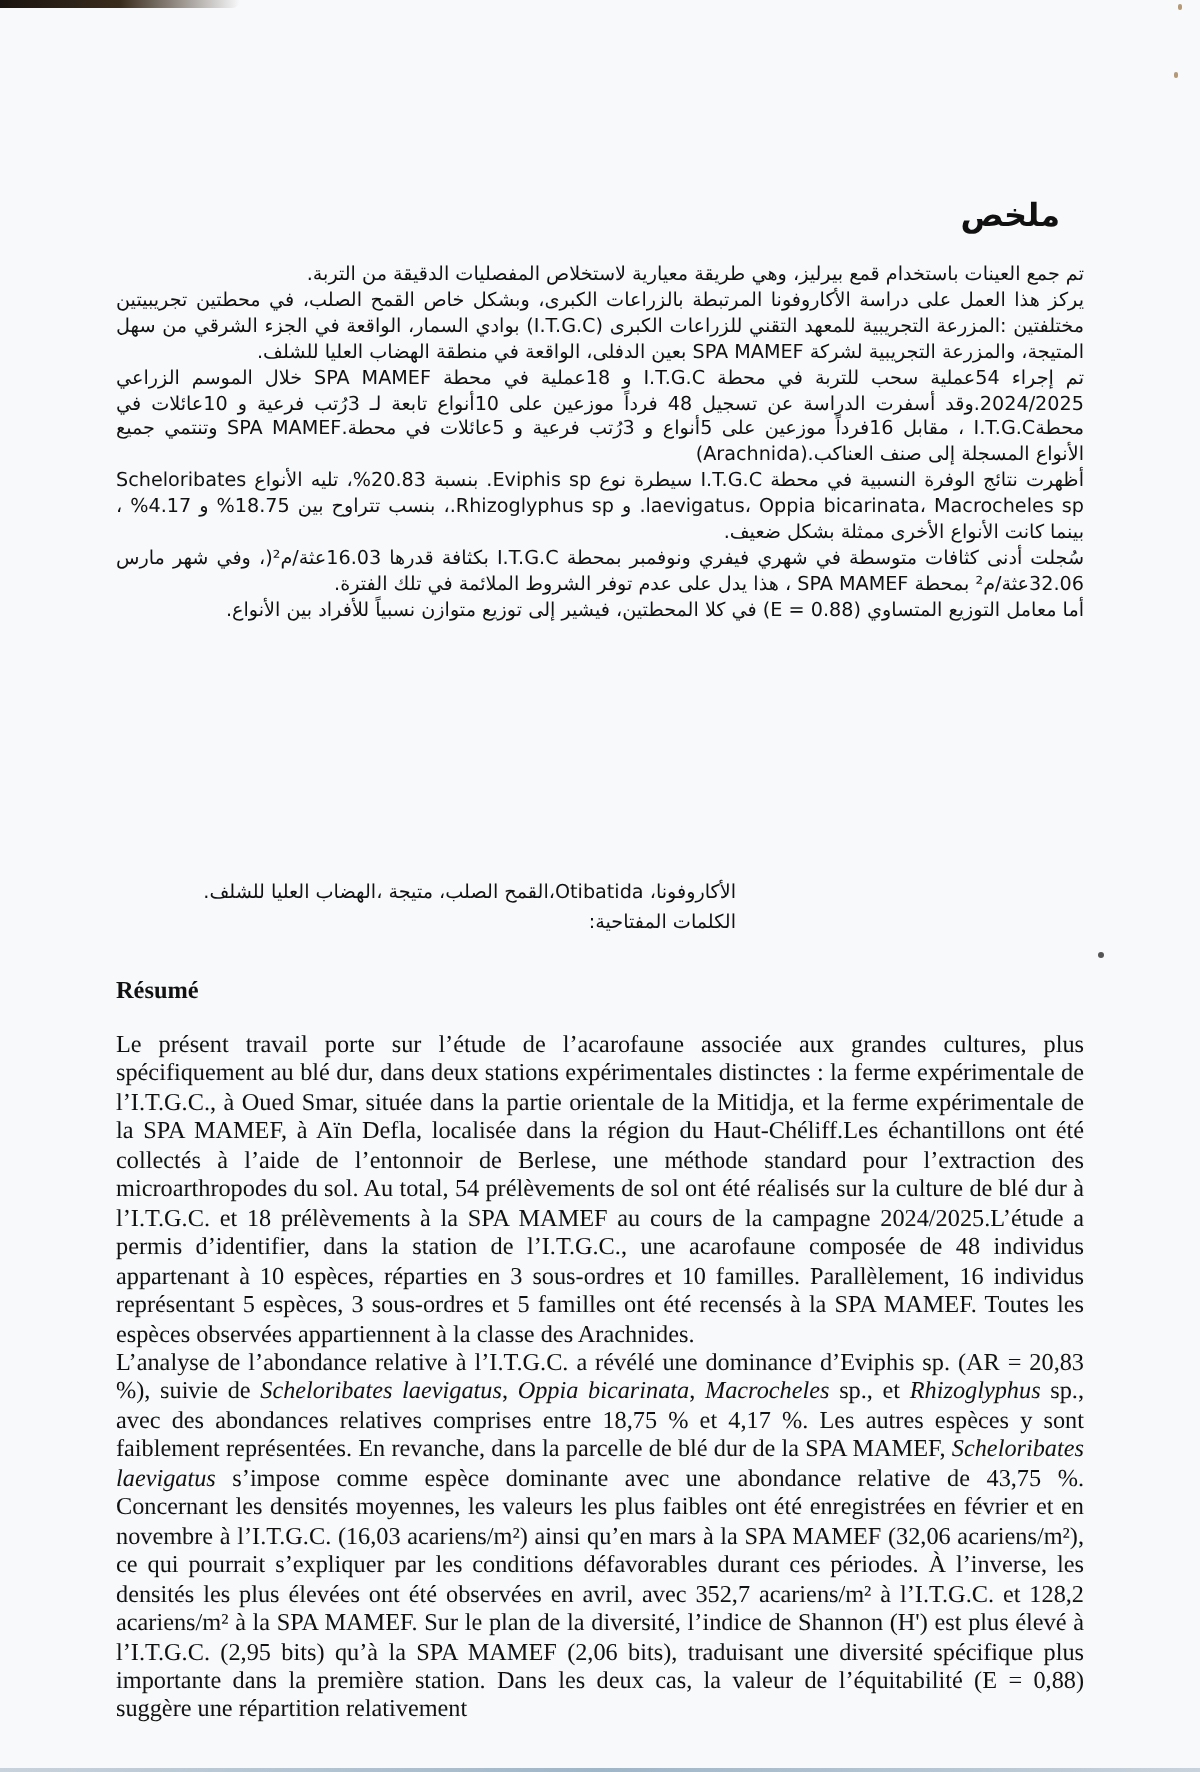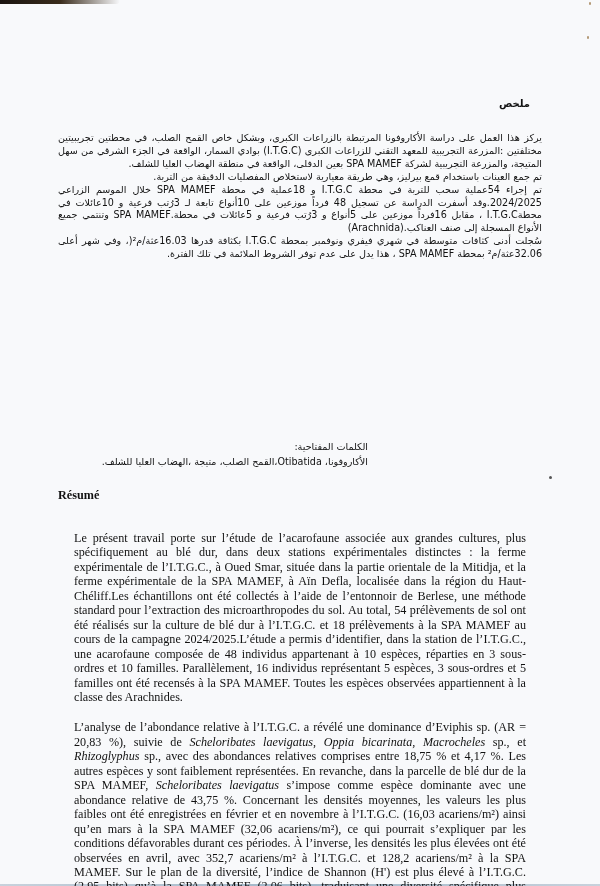"ملخص" .ar-heading { font-size: 10px -> 16px }
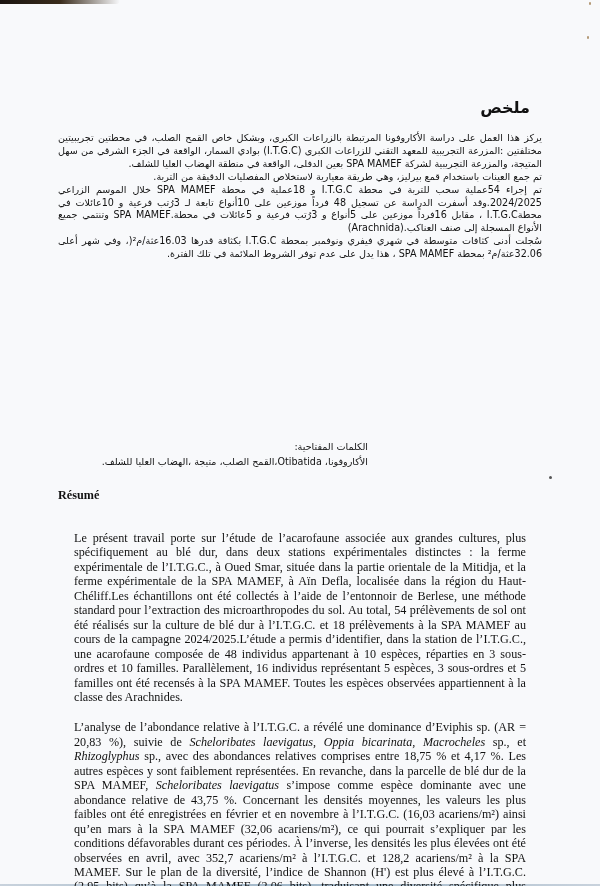"يركز هذا العمل على دراسة" p { order: before "تم جمع العينات باستخدام قمع" -> after "تم جمع العينات باستخدام قمع" }
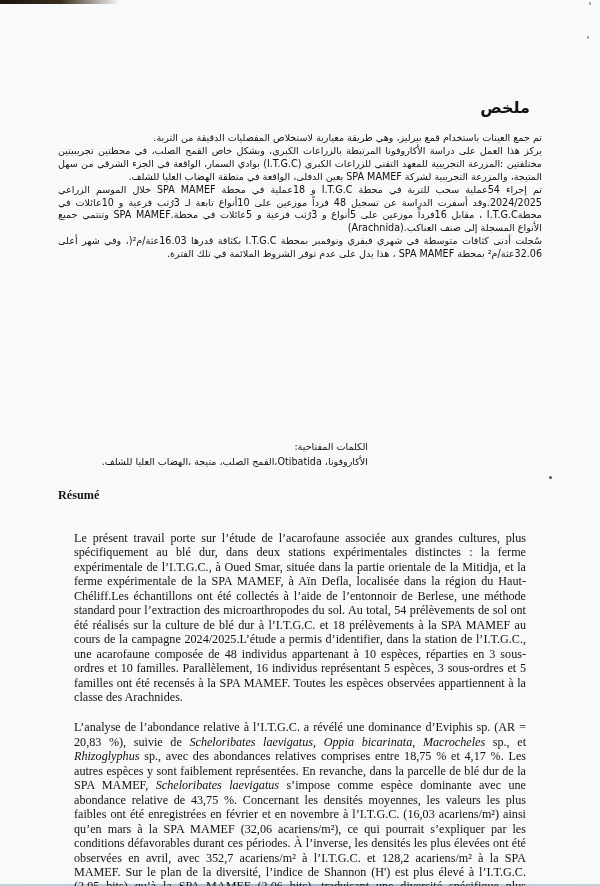"أظهرت نتائج الوفرة النسبية في" p { html: none -> <p>أظهرت نتائج الوفرة النسبية في محطة I.T.G.C سيطرة نوع Eviphis sp. بنسبة 20.83%، تليه الأنواع Scheloribates laevigatus، Oppia bicarinata، Macrocheles sp. و Rhizoglyphus sp.، بنسب تتراوح بين 18.75% و 4.17% ، بينما كانت الأنواع الأخرى ممثلة بشكل ضعيف.</p> }
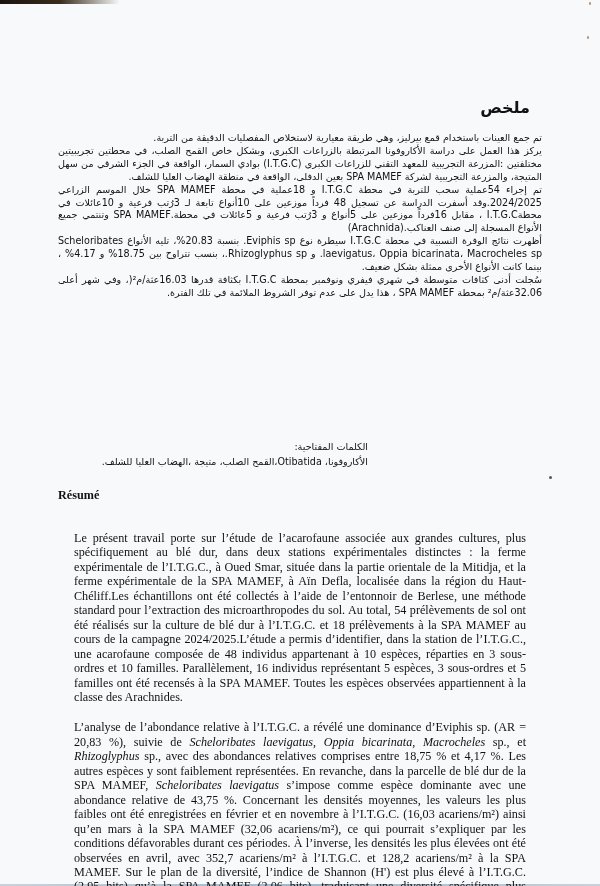"سُجلت أدنى كثافات متوسطة في" p { text: أعلى -> مارس }
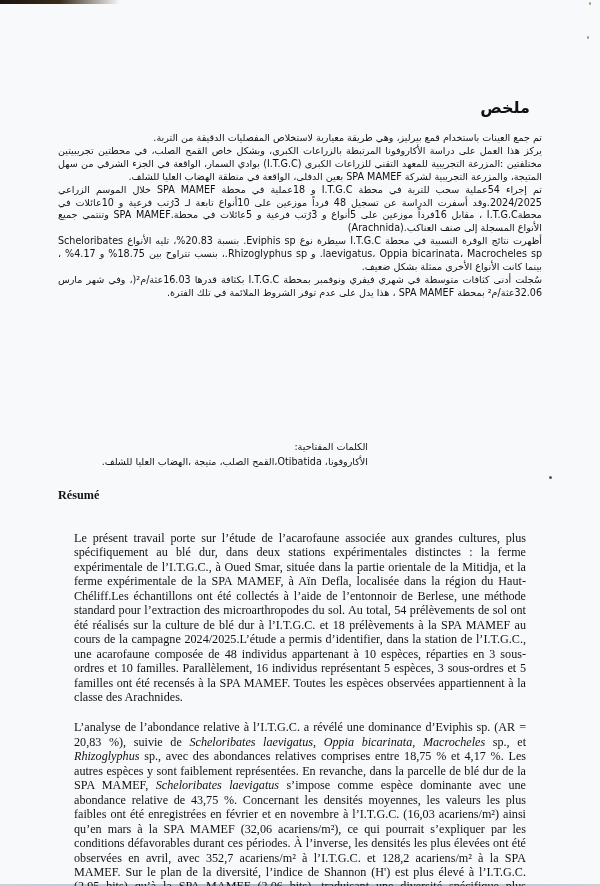"أما معامل التوزيع المتساوي (E" p { html: none -> <p>أما معامل التوزيع المتساوي (E = 0.88) في كلا المحطتين، فيشير إلى توزيع متوازن نسبياً للأفراد بين الأنواع.</p> }
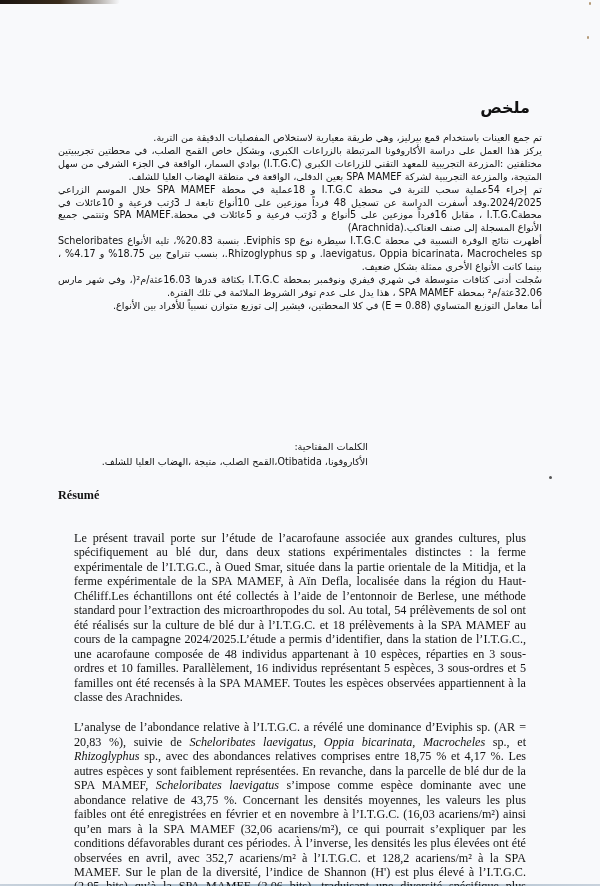"الكلمات المفتاحية:" div { order: before "الأكاروفونا، Otibatida،القمح الصلب،" -> after "الأكاروفونا، Otibatida،القمح الصلب،" }
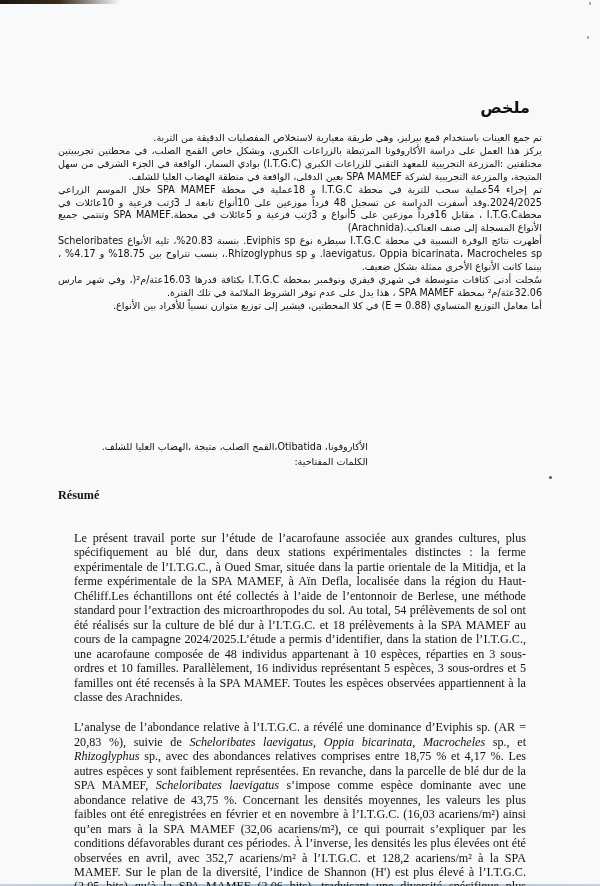"Le présent travail porte sur" .fr-body p { margin: 16px -> 0 }
